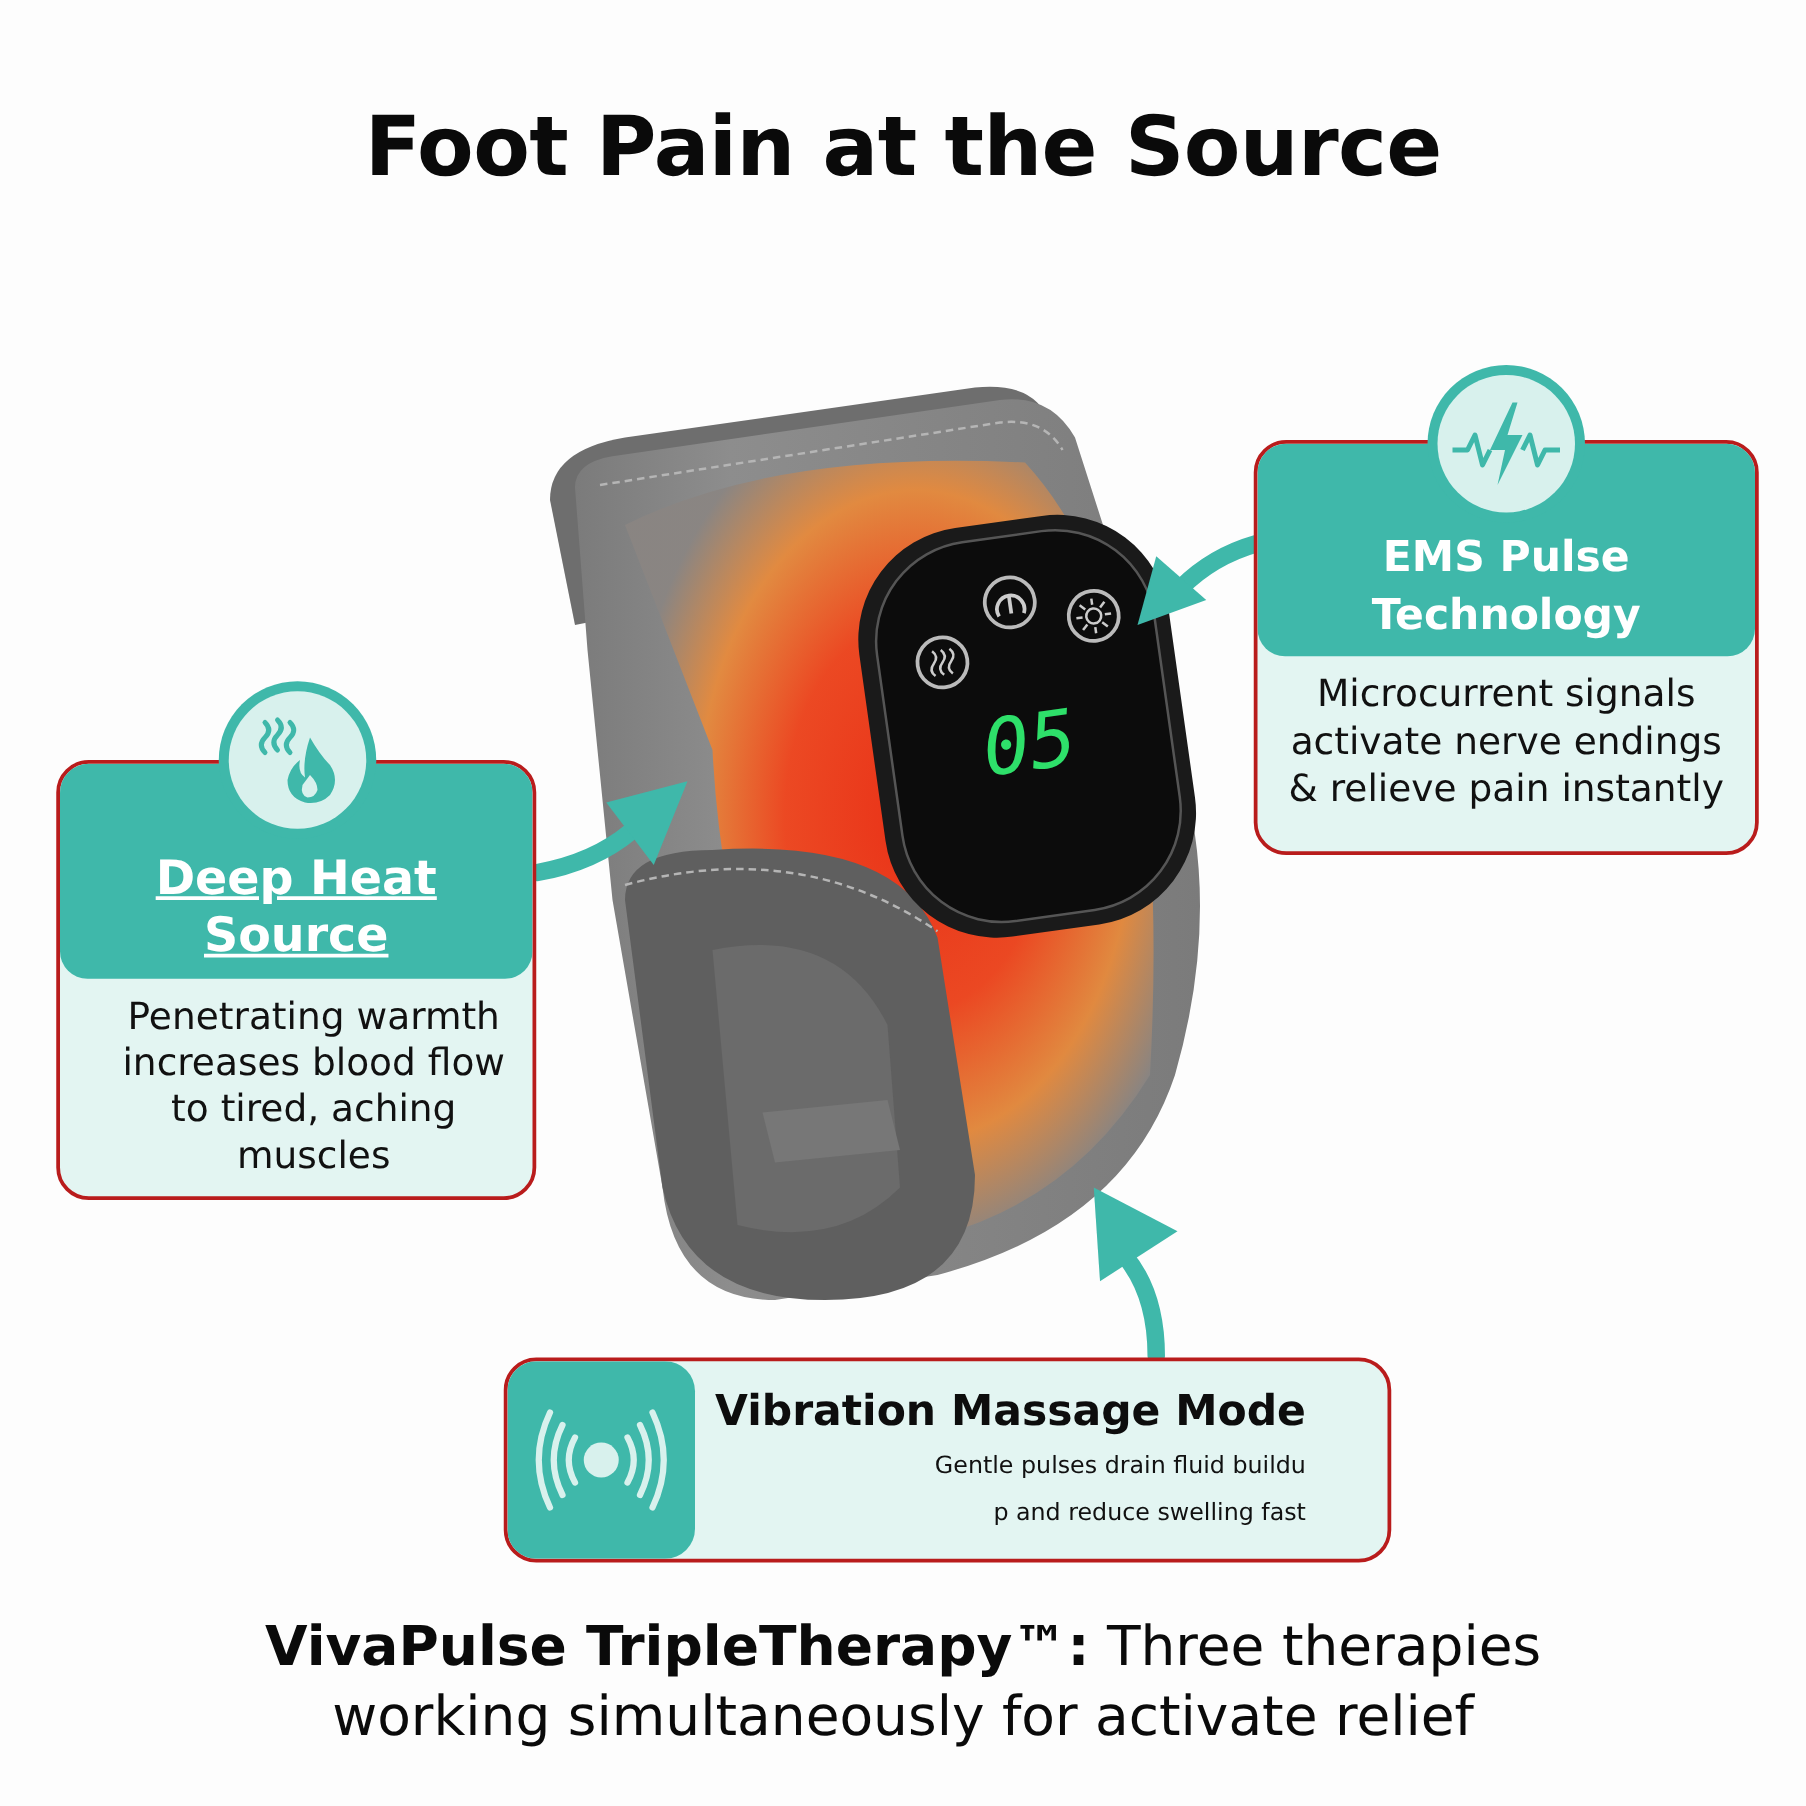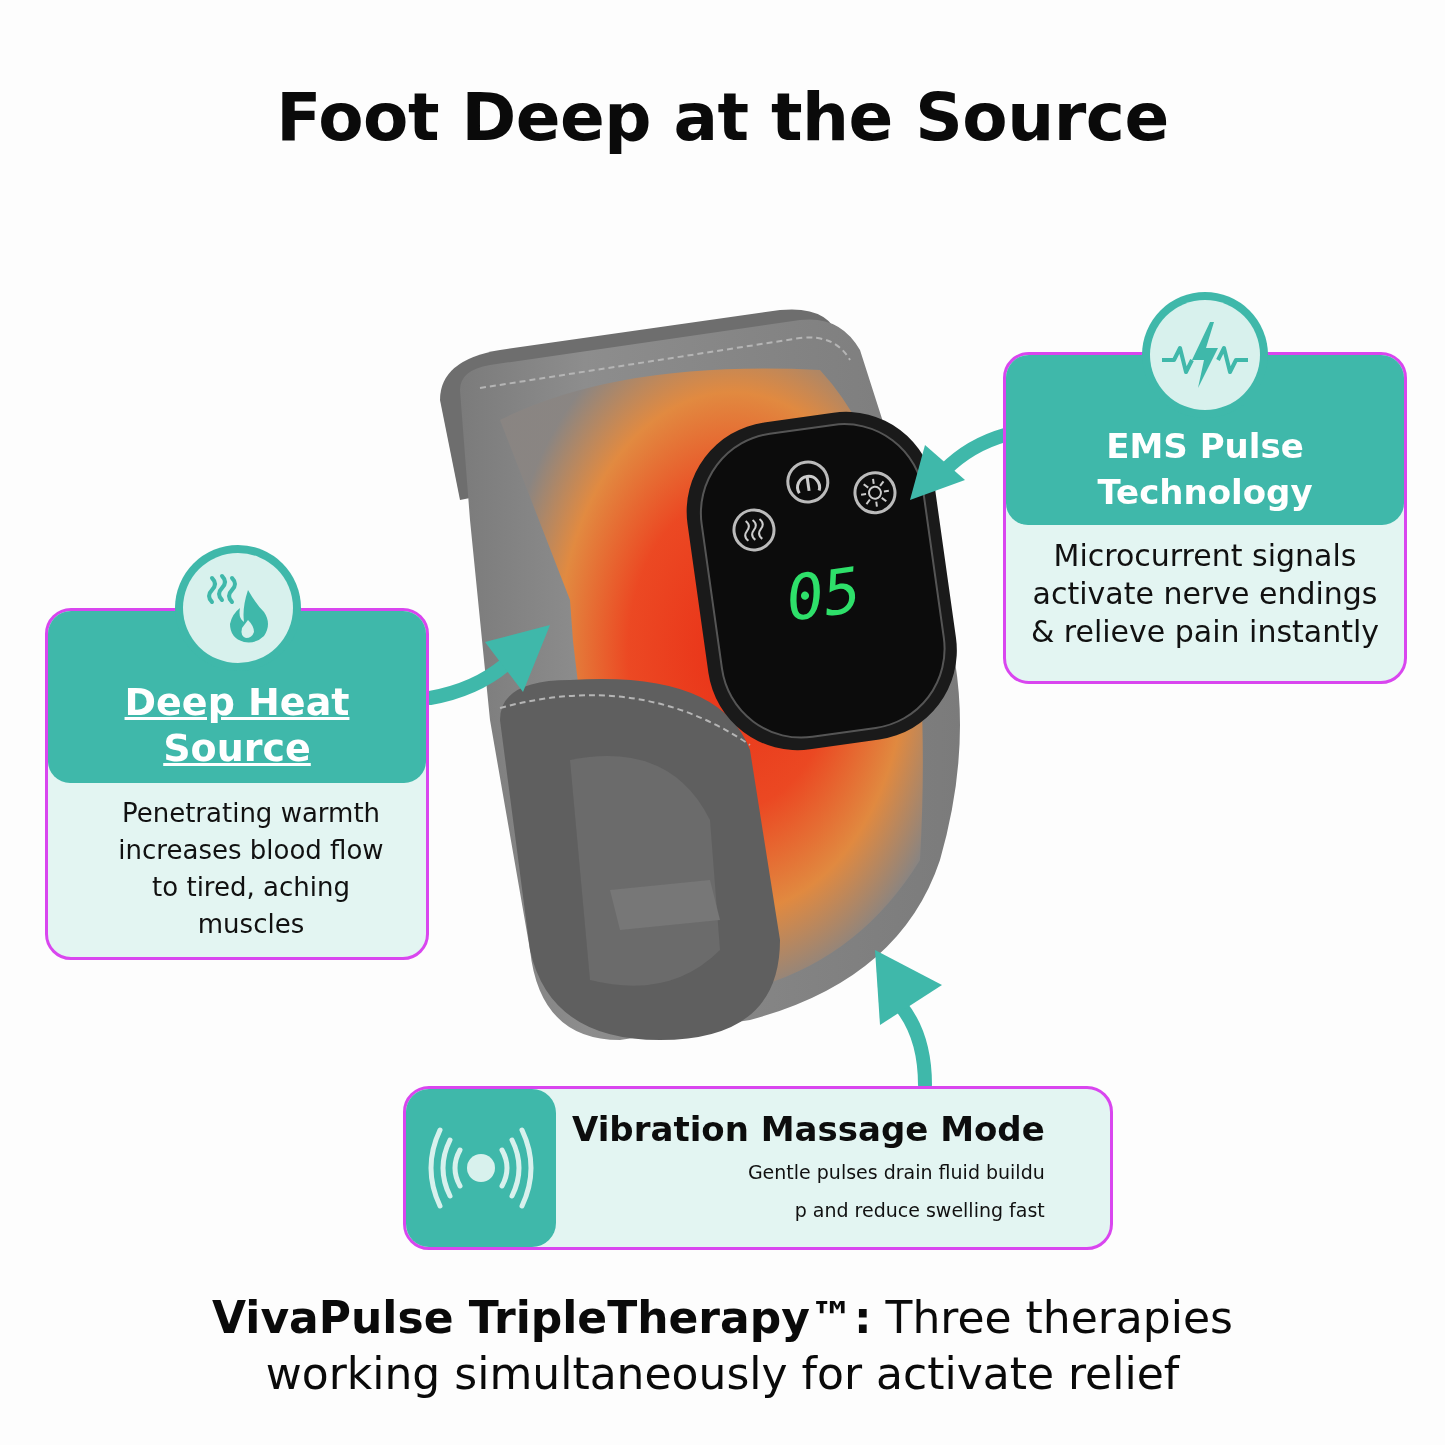"Foot Deep at the Source" span { text: Deep -> Pain }
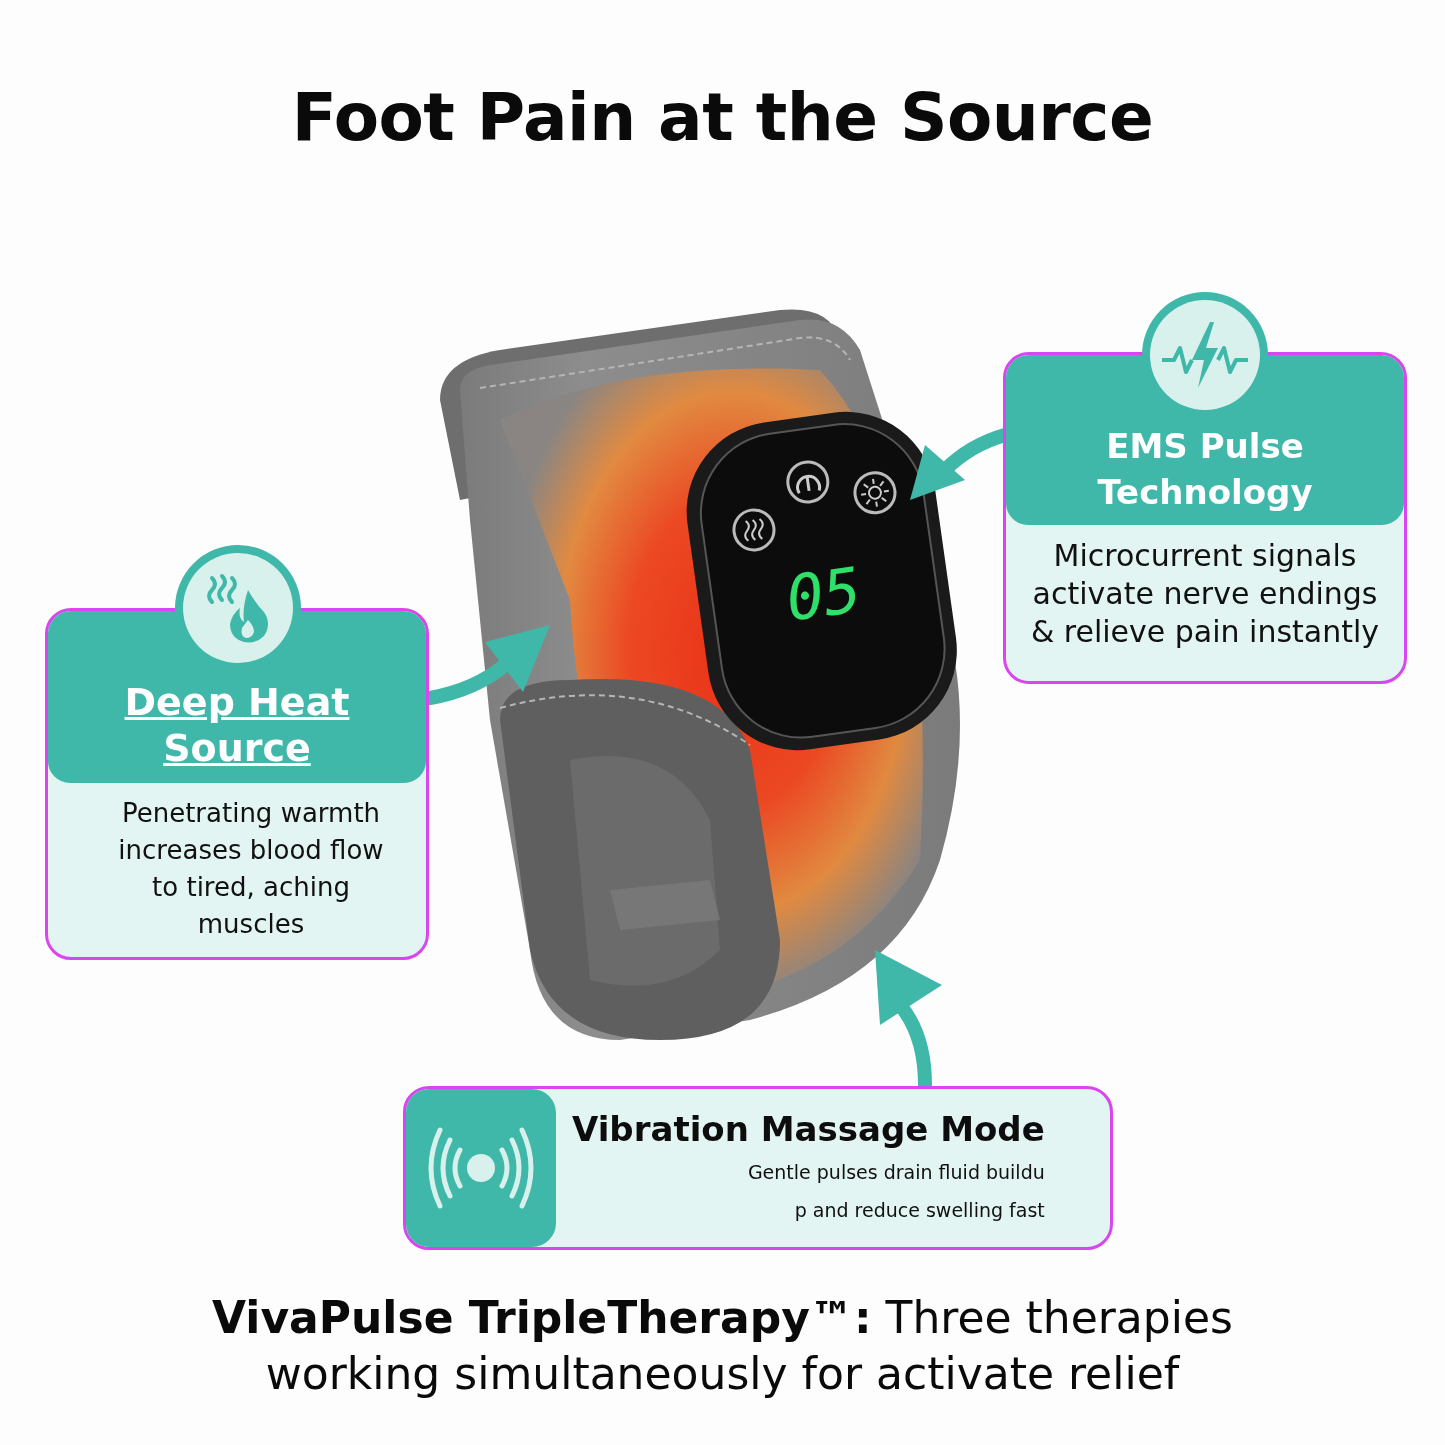"EMS Pulse" .card { border: 3px solid #d946ef -> 3px solid #b91c1c }
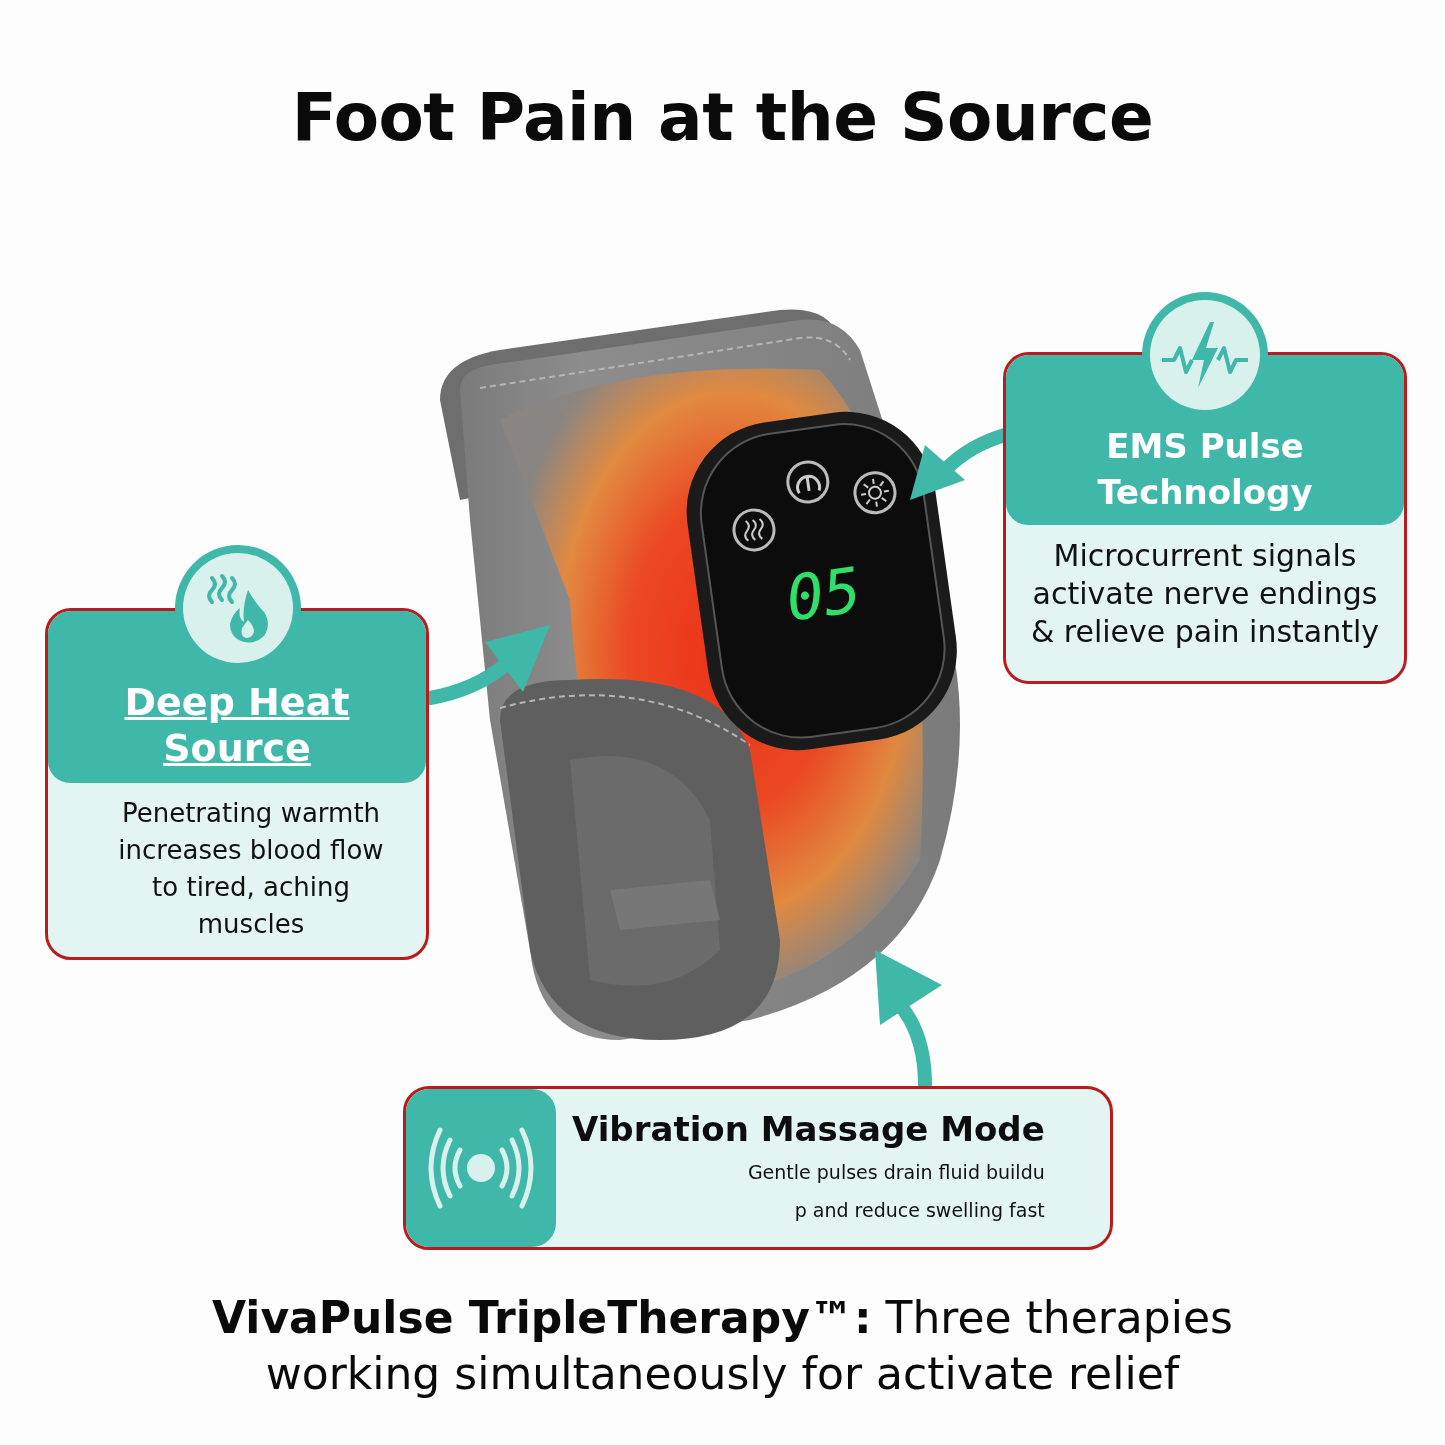"Penetrating warmth" #heat-card .card-body { font-size: 26px -> 30px }
